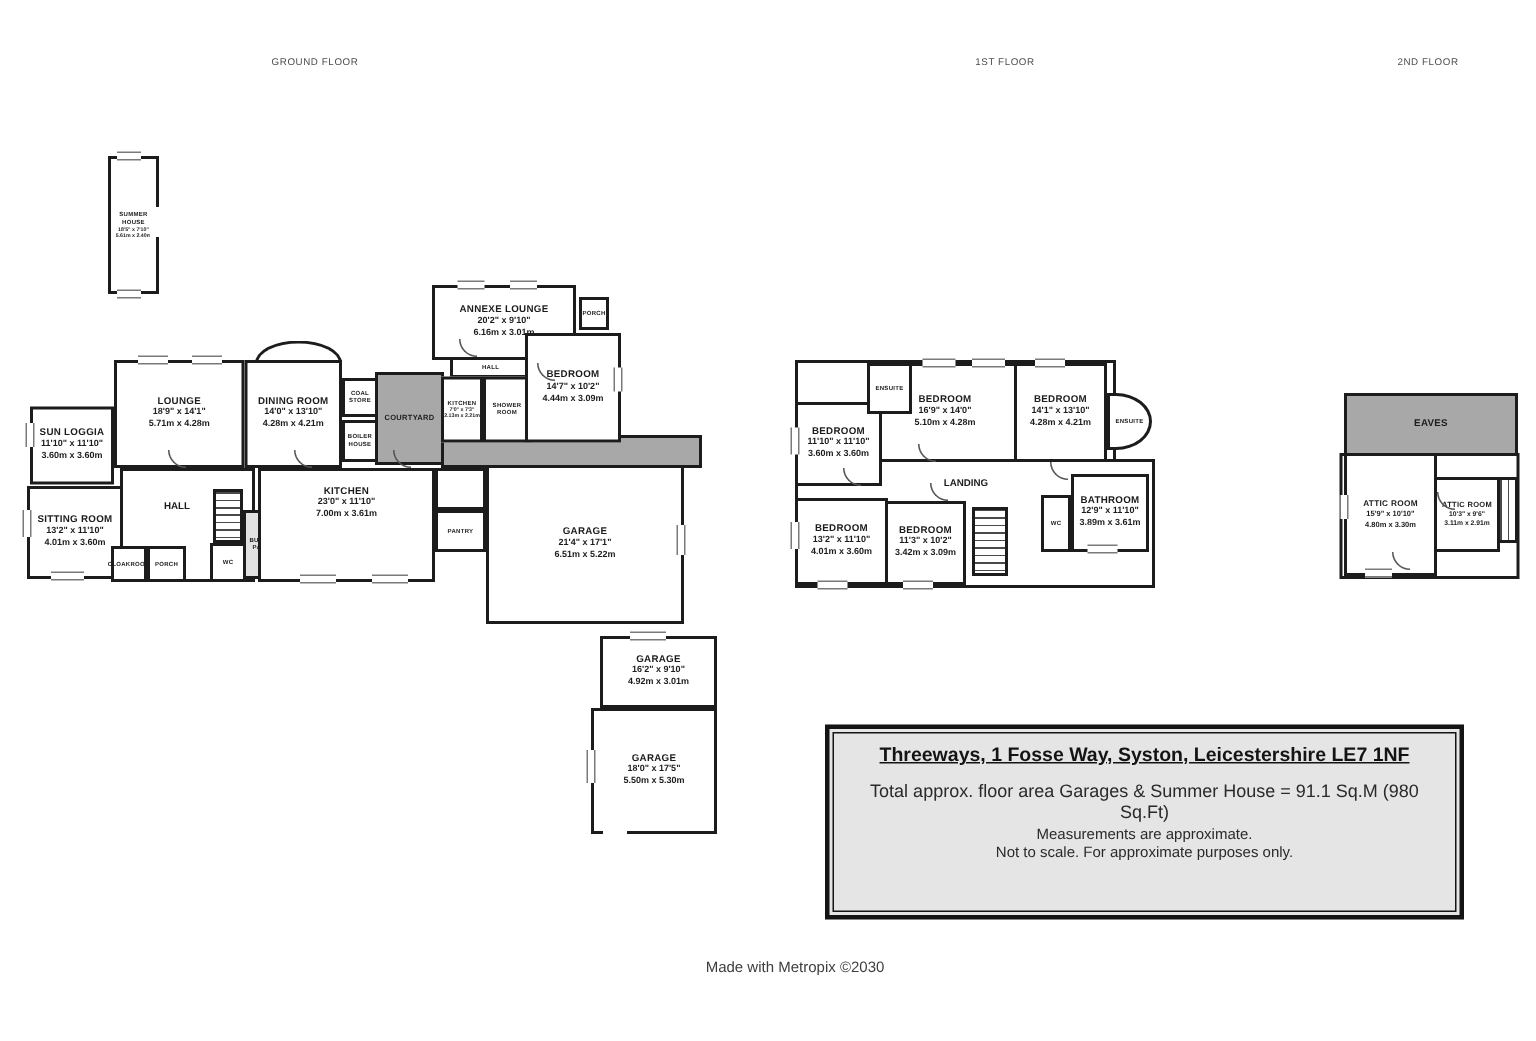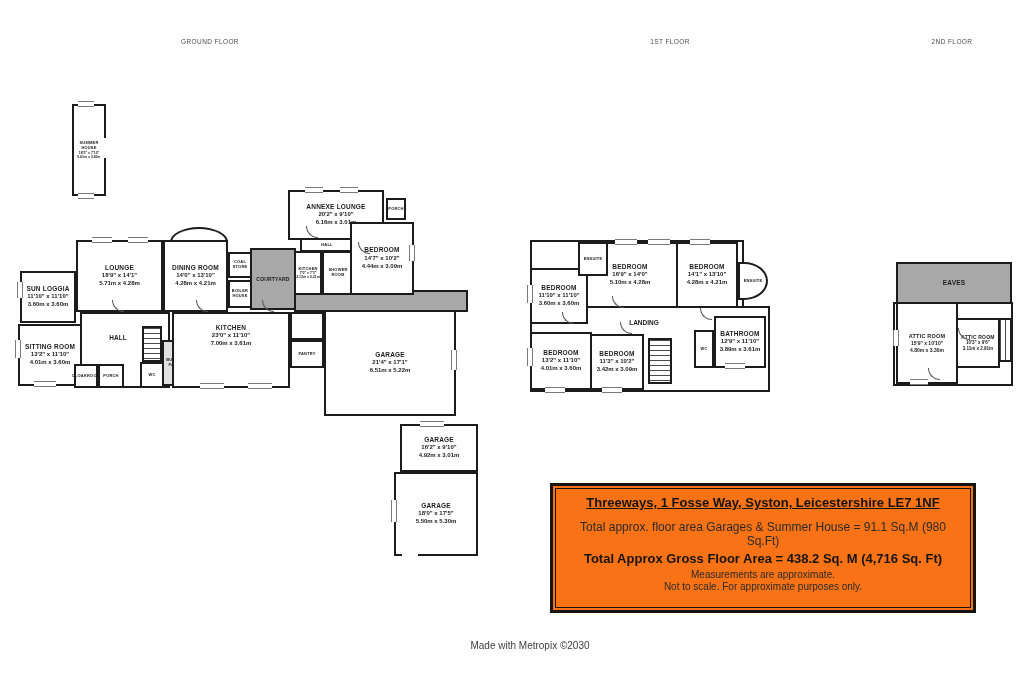"Threeways, 1 Fosse Way, Syston," .infobox { background: #f97316 -> #e5e5e5 }
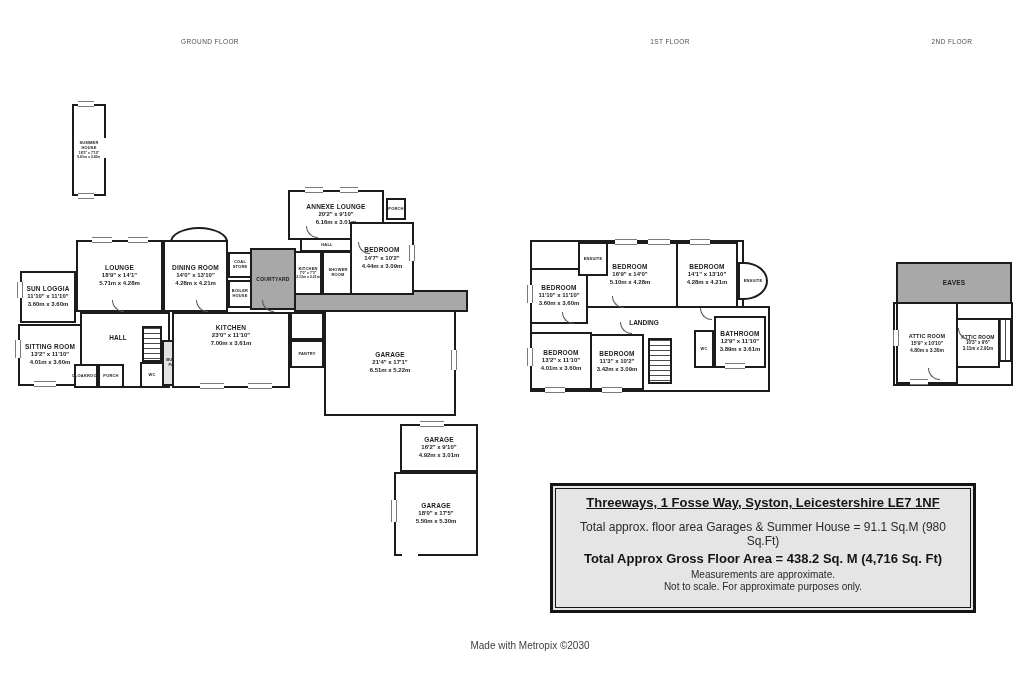"Total Approx Gross Floor Area" div.ib-line { html: <div>Total Approx Gross Floor Area = 438.2 Sq. M (4,716 Sq. Ft)</div> -> none }
